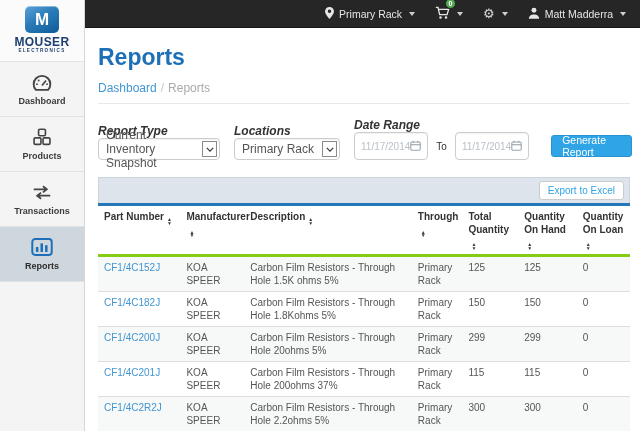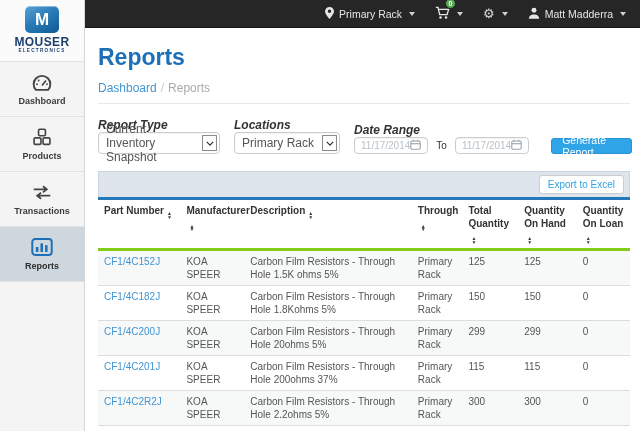"11/17/2014" .date { height: 17px -> 28px }
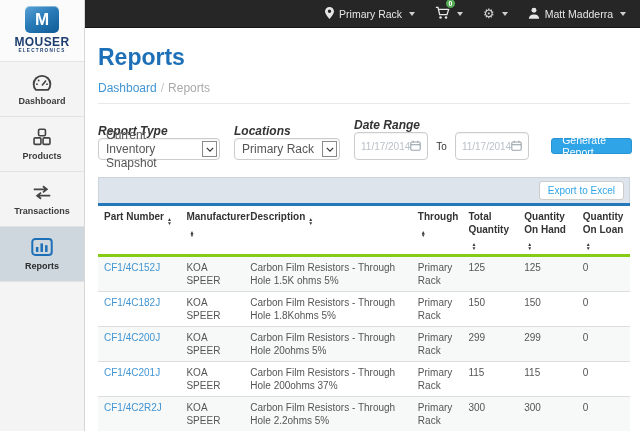"Generate Report" .btn-primary { height: 16px -> 22px }
